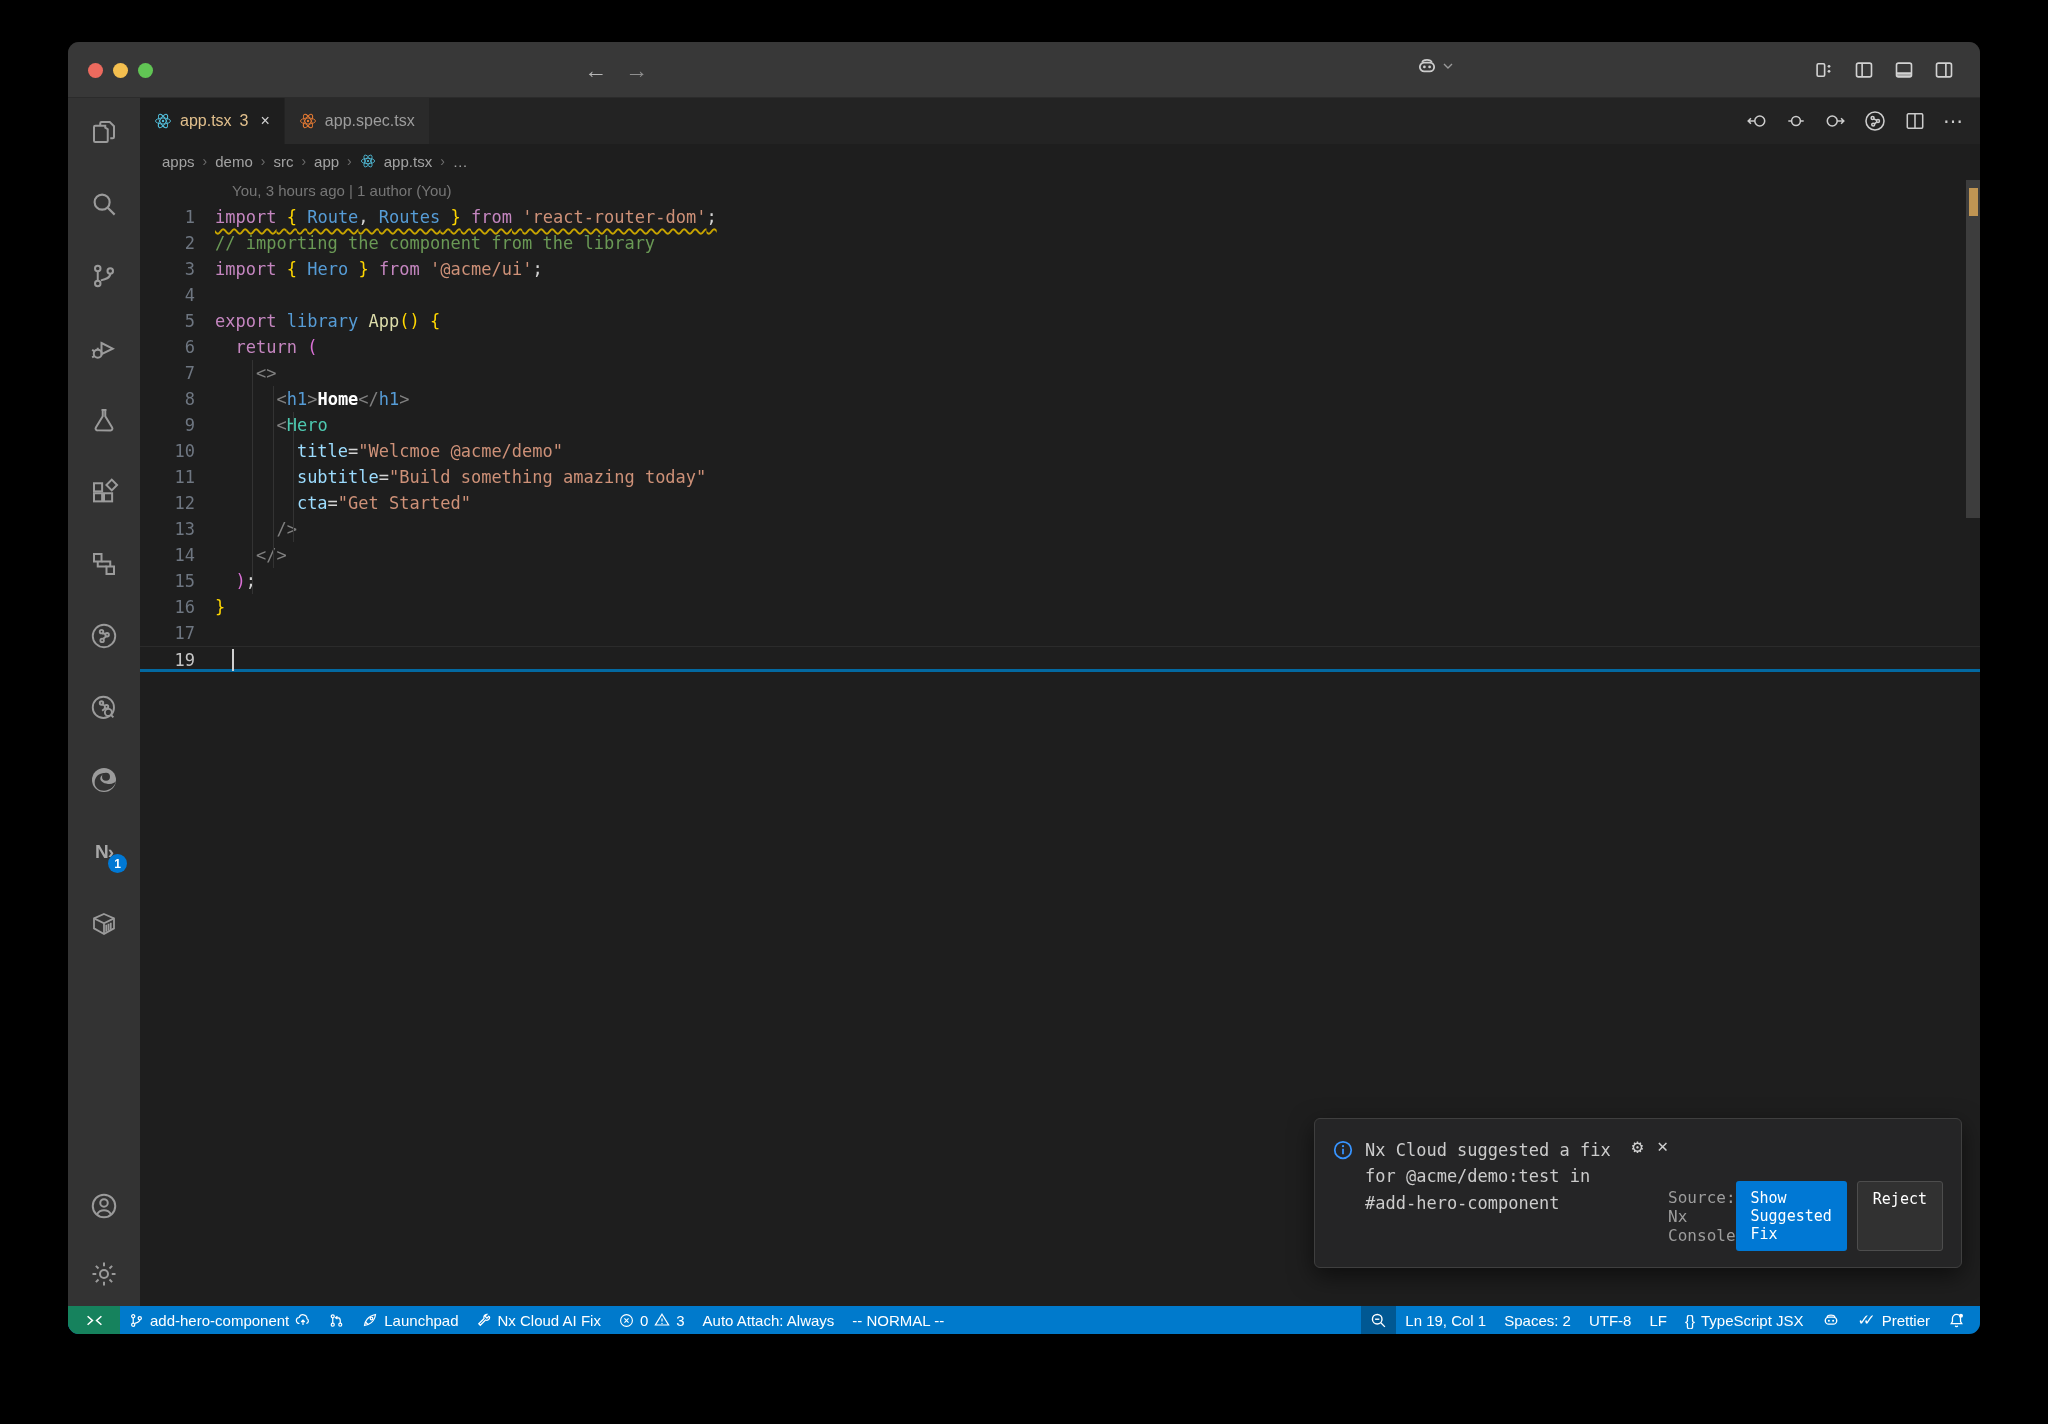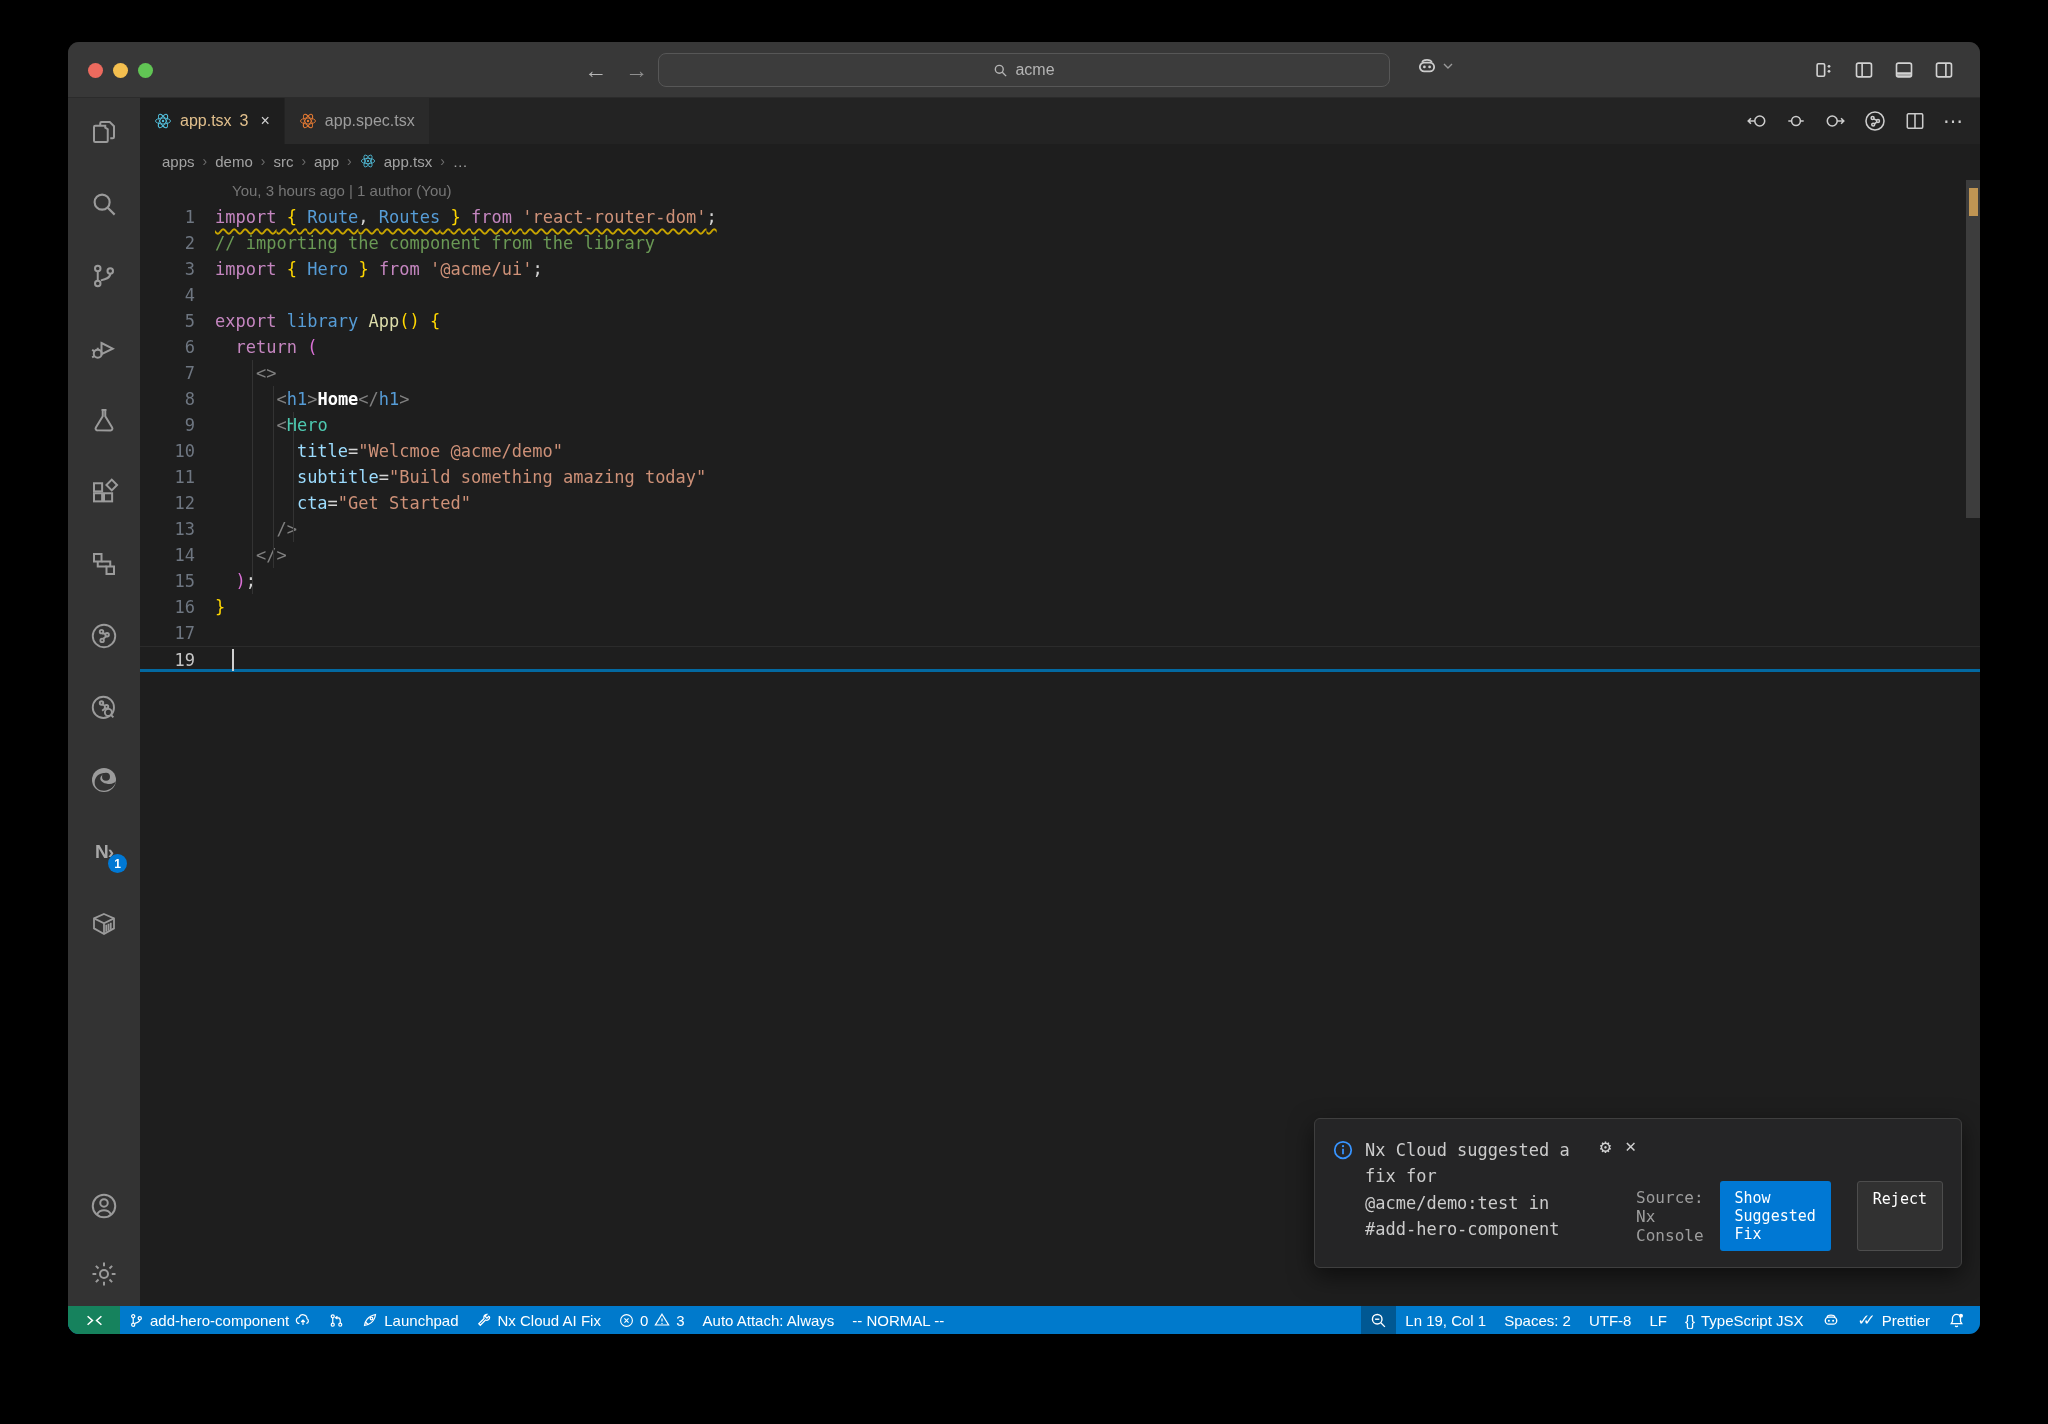"acme" div.command-center { html: <div> <span> <svg> <circle></circle> <line></line> </svg> </span> <span>acme</span> </div> -> none }
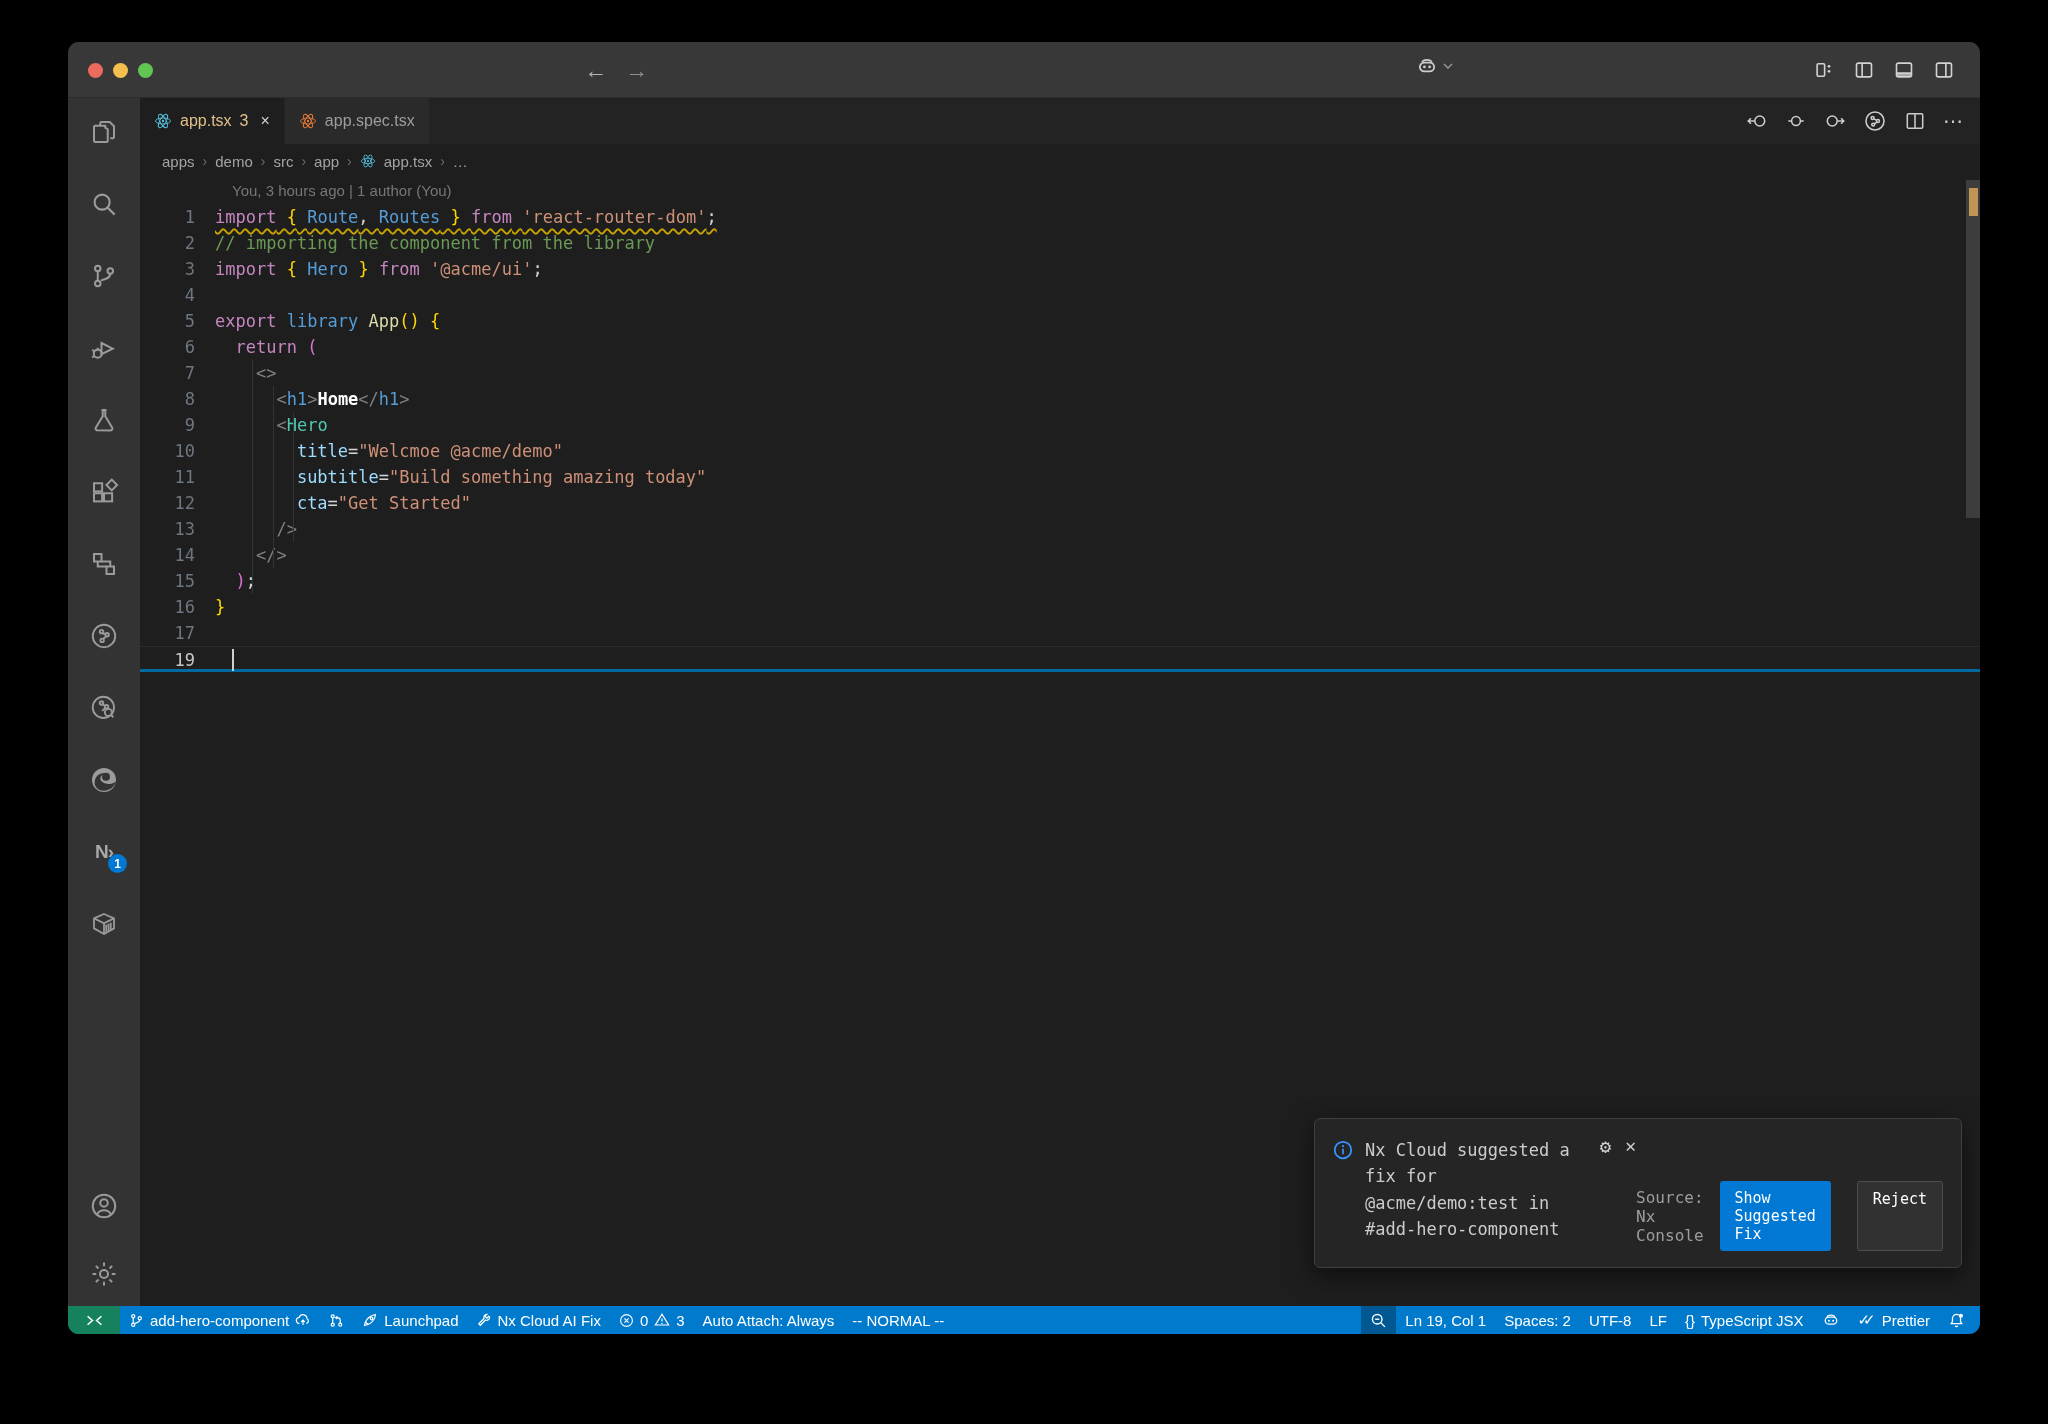"Show Suggested Fix" .btn { margin-left: 16px -> none }
